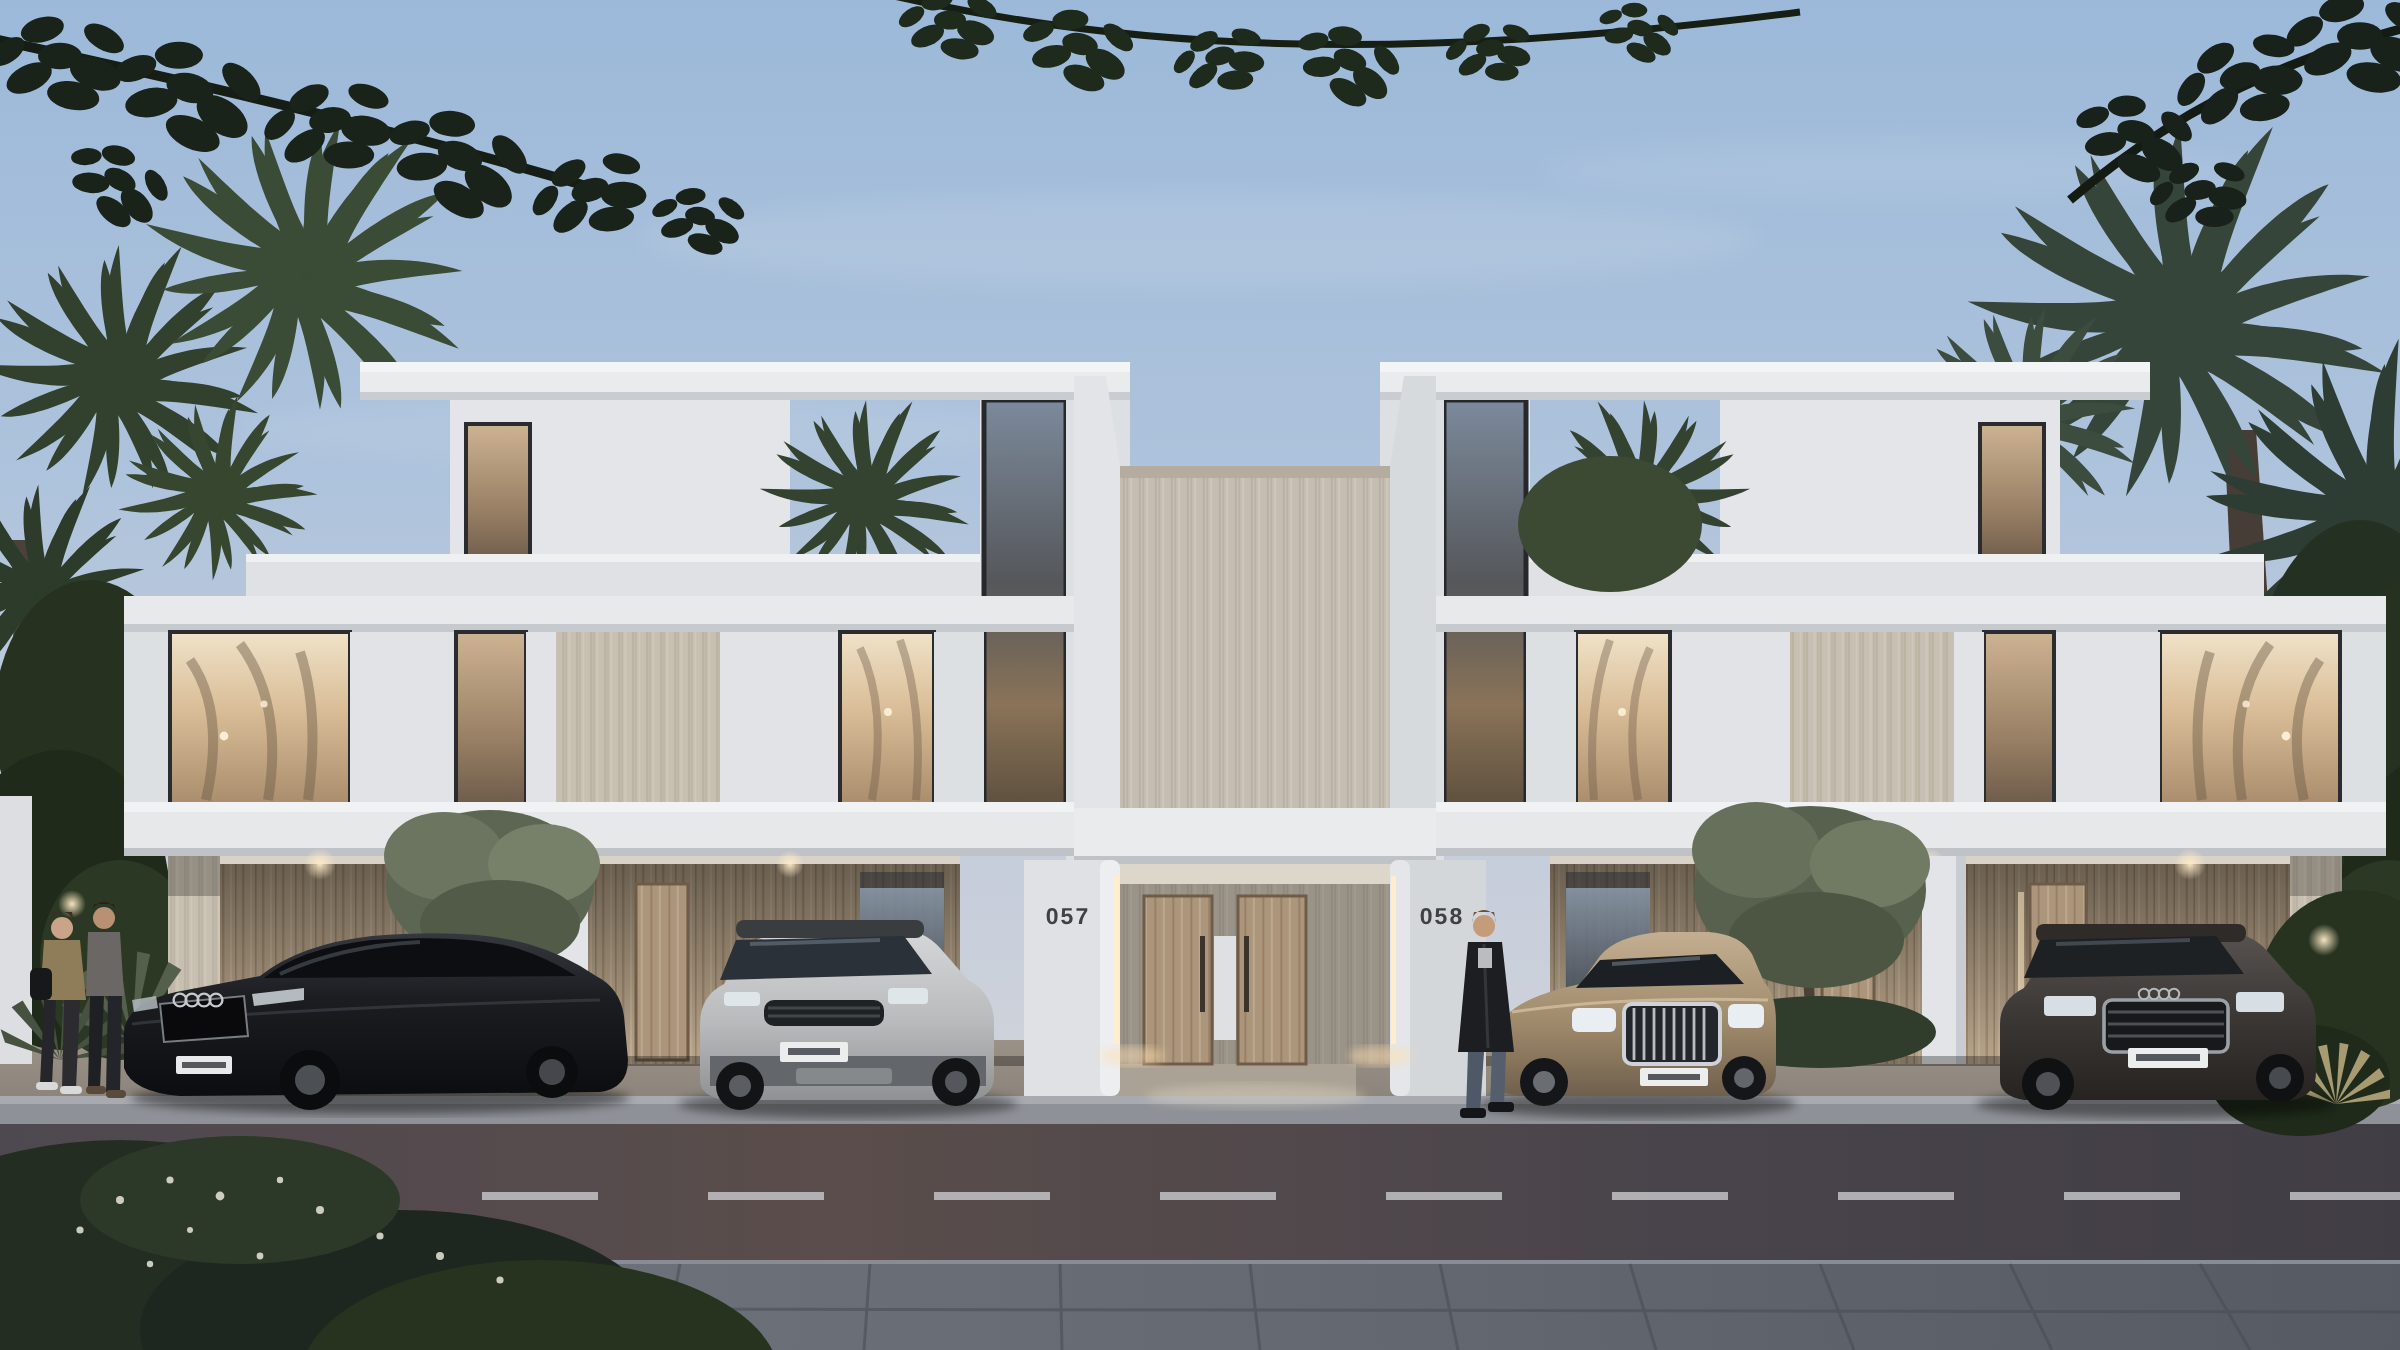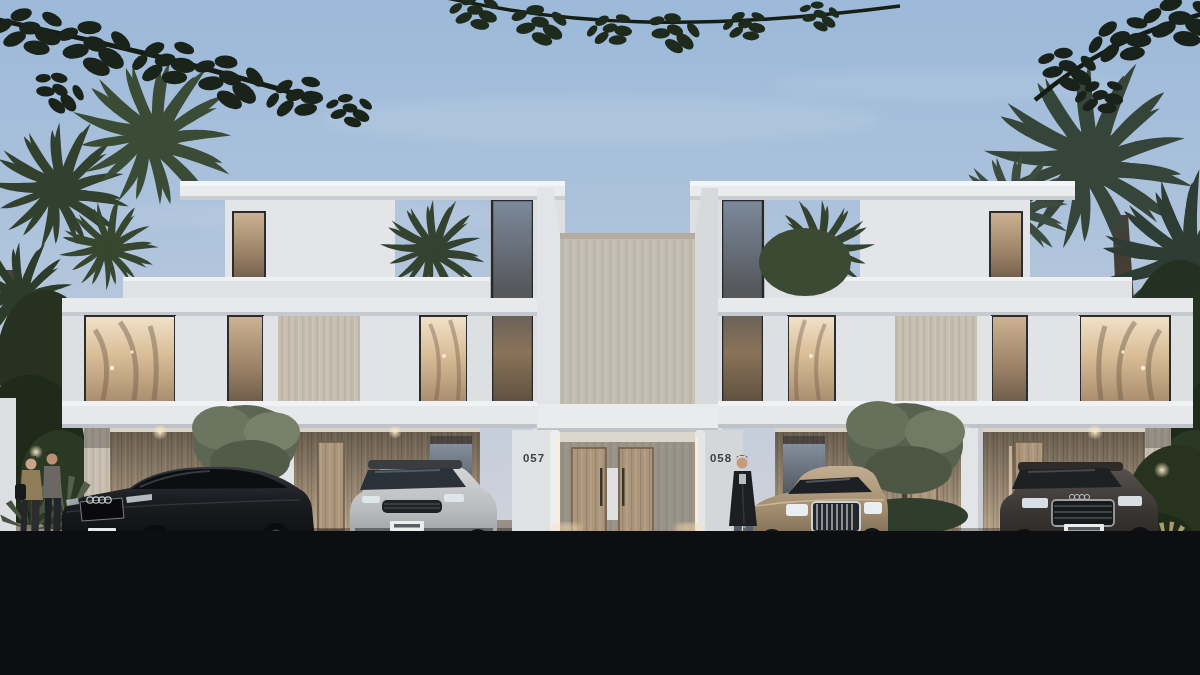"057" .stage { height: 531px -> 675px }
